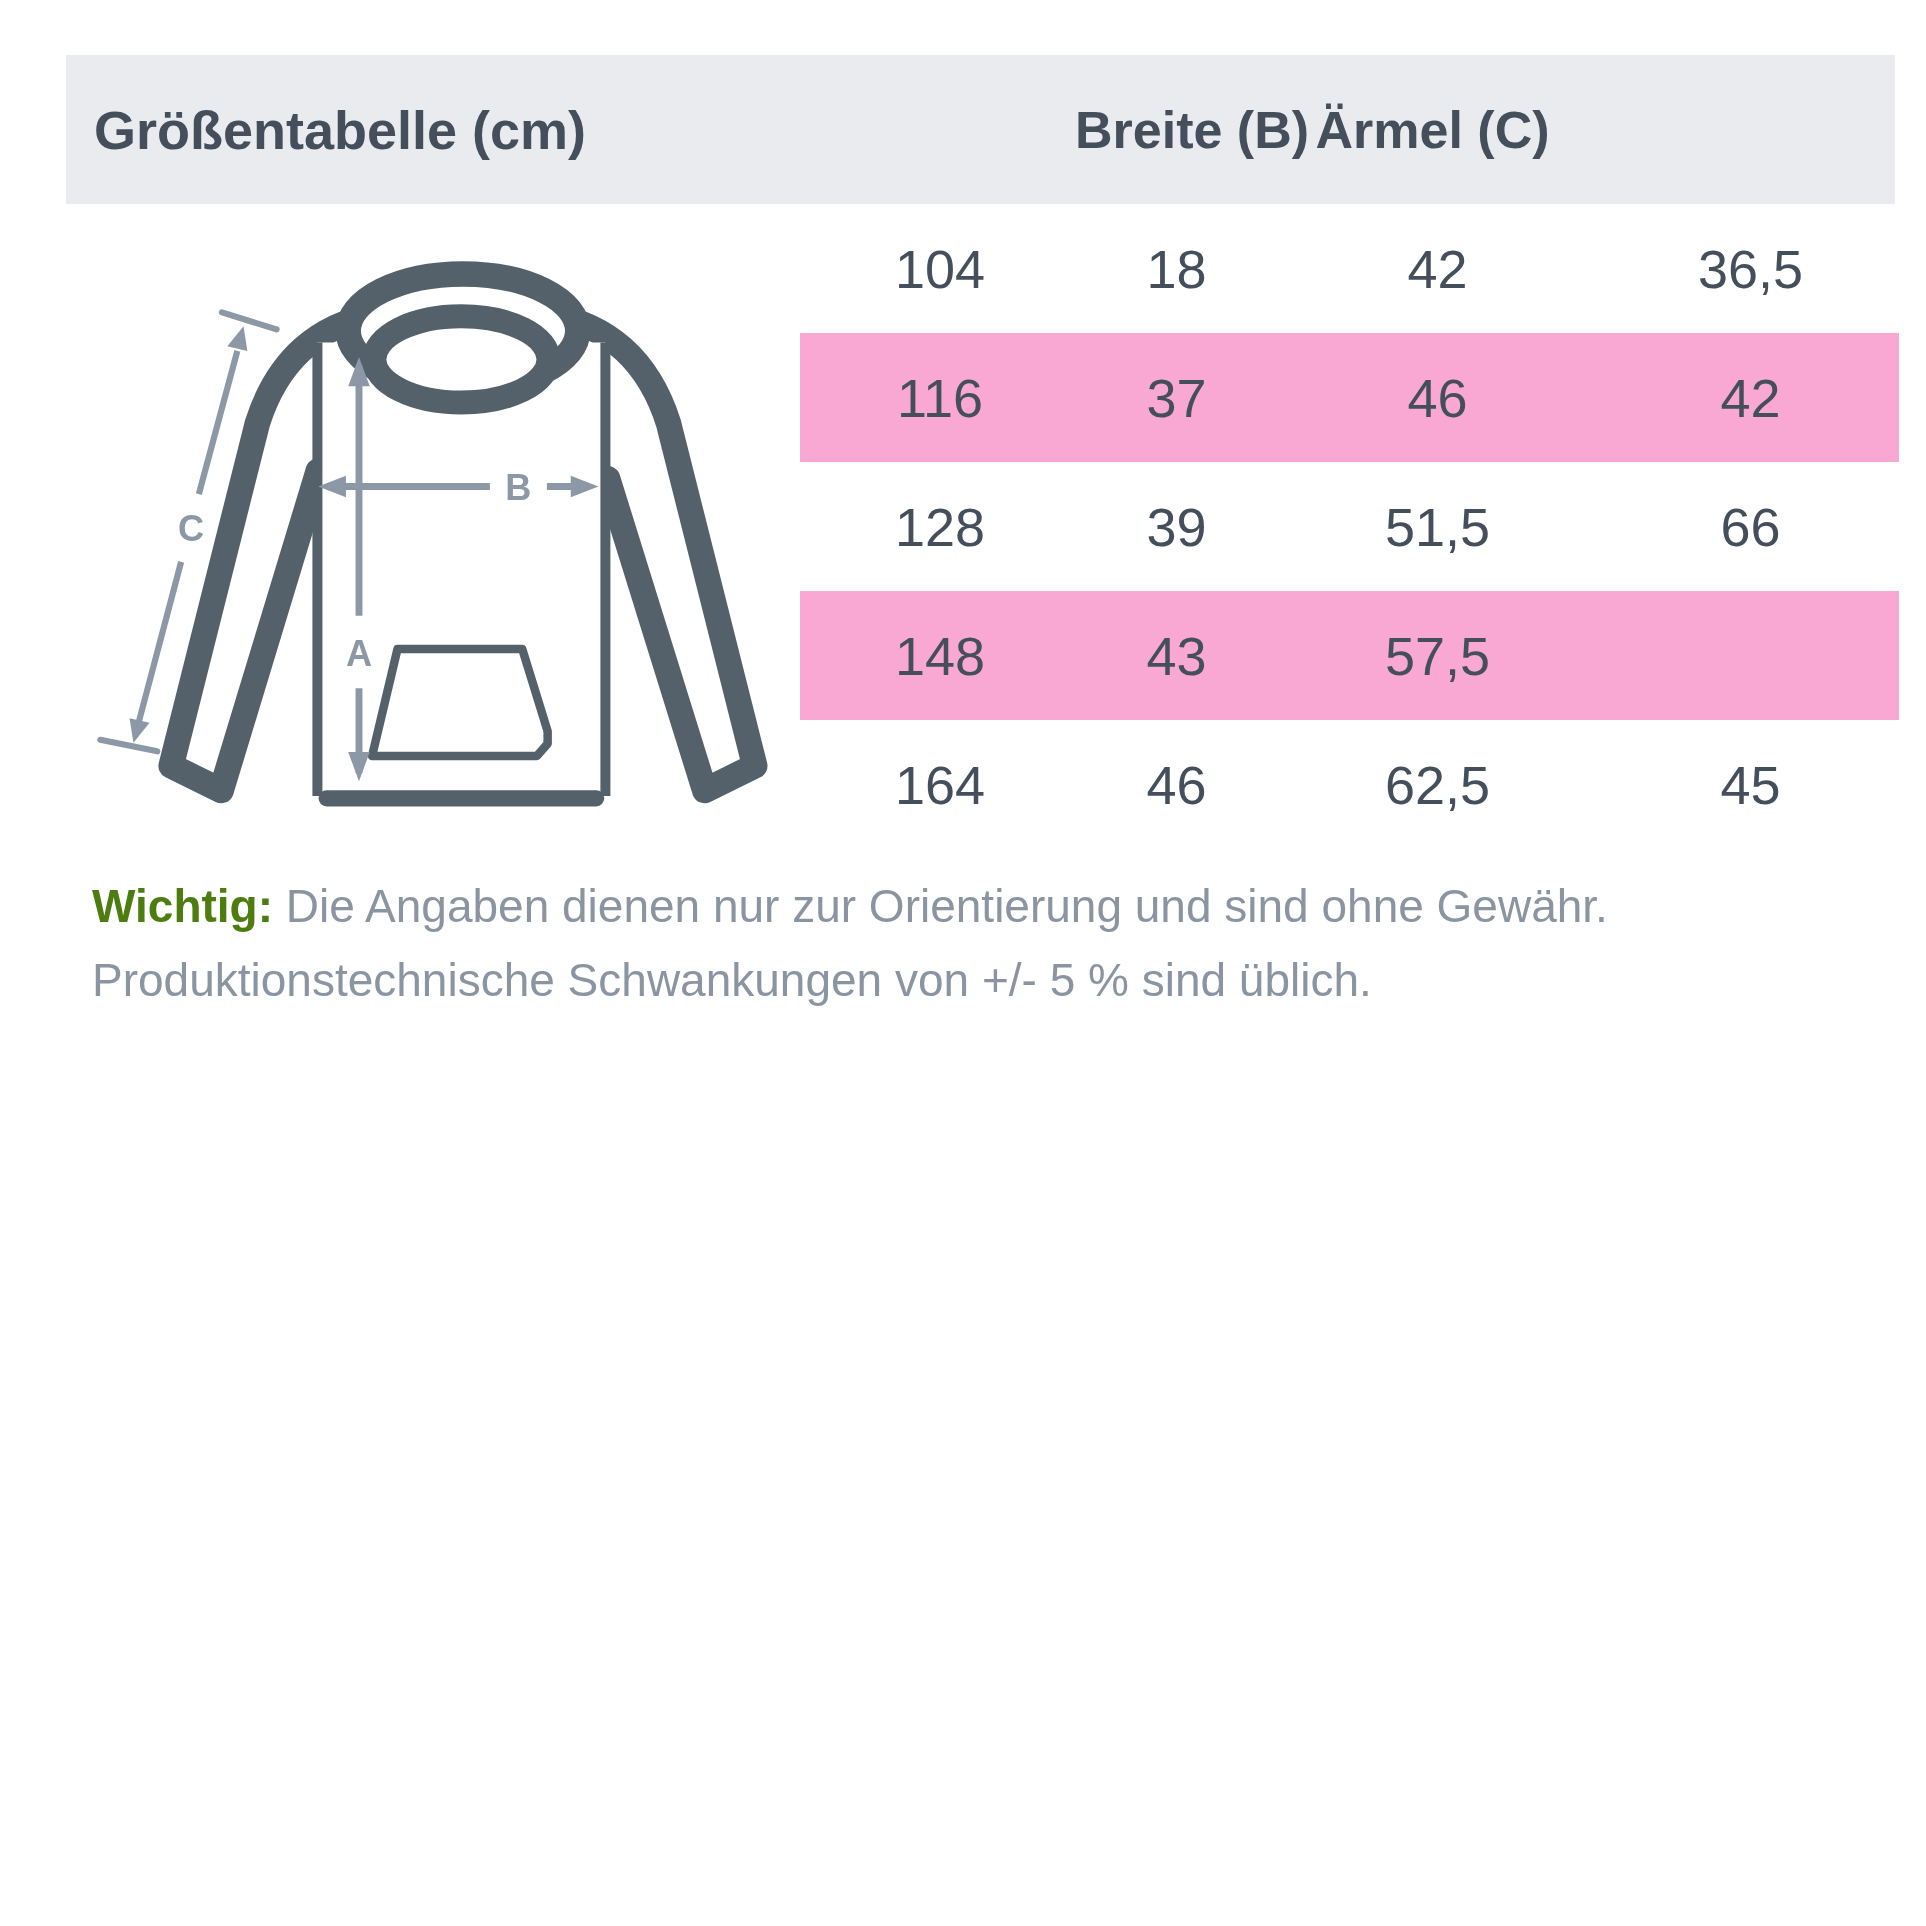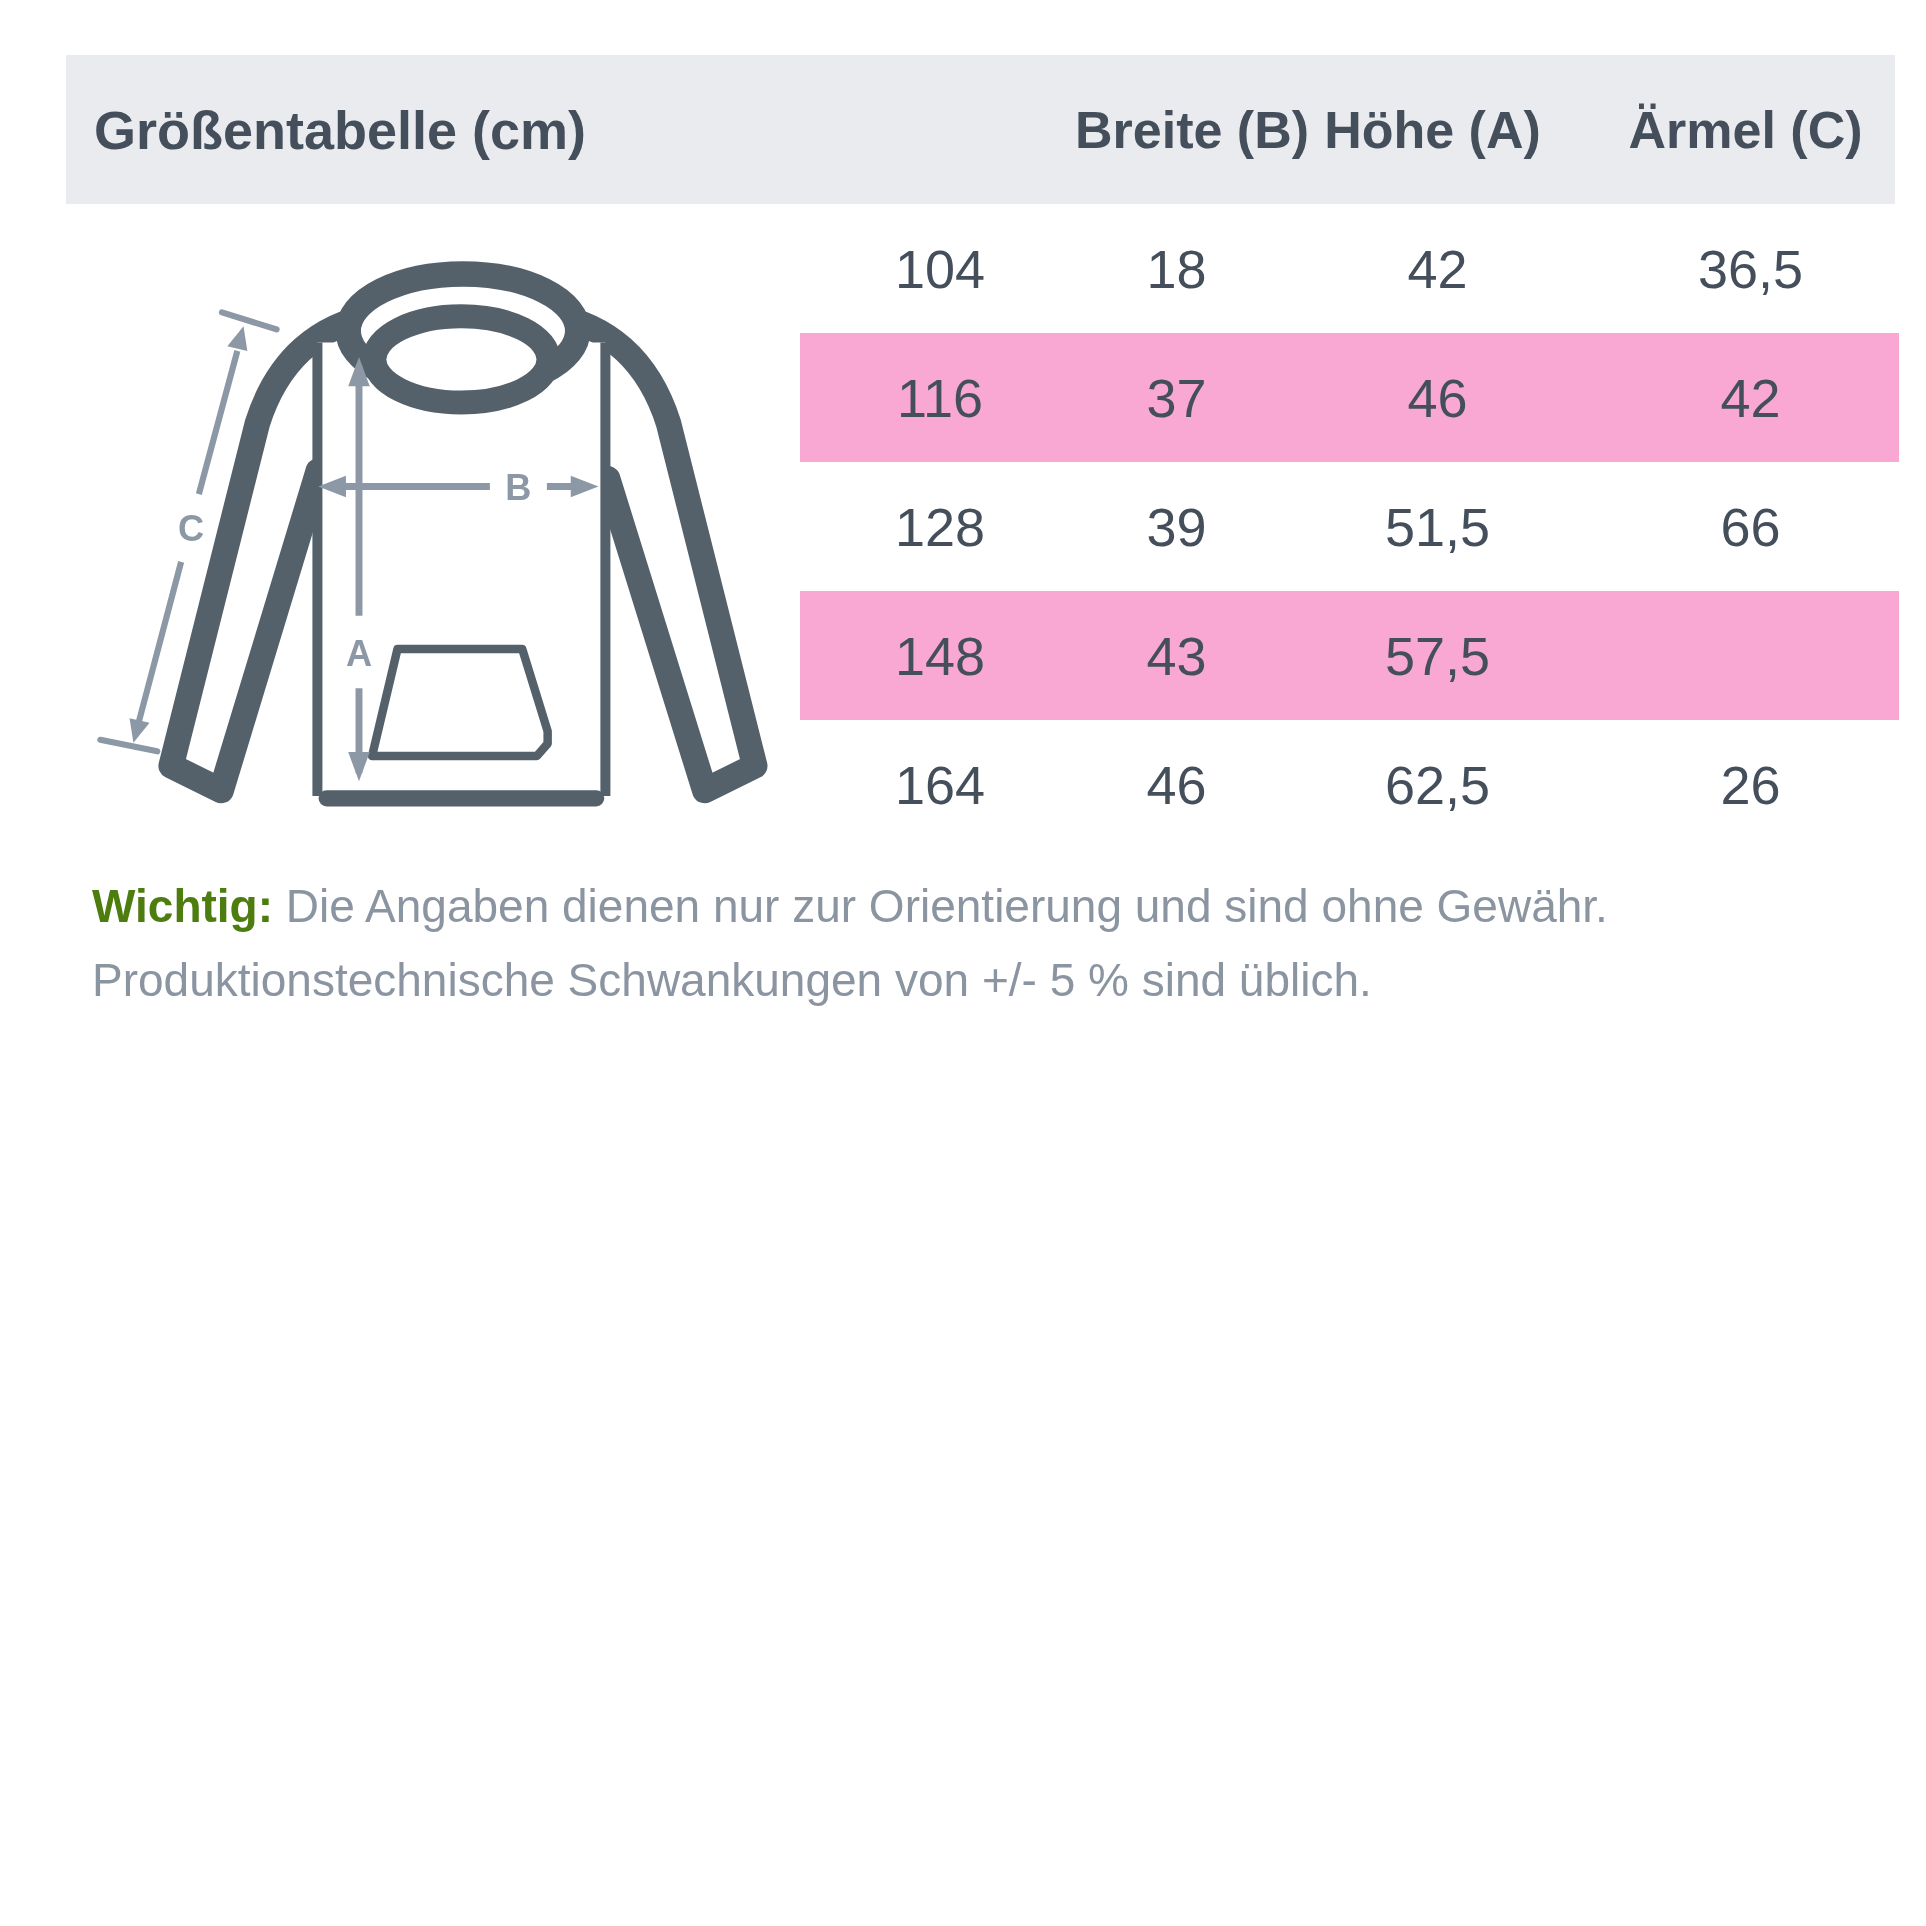"Höhe (A)" div.header-col { html: <div>Höhe (A)</div> -> none }
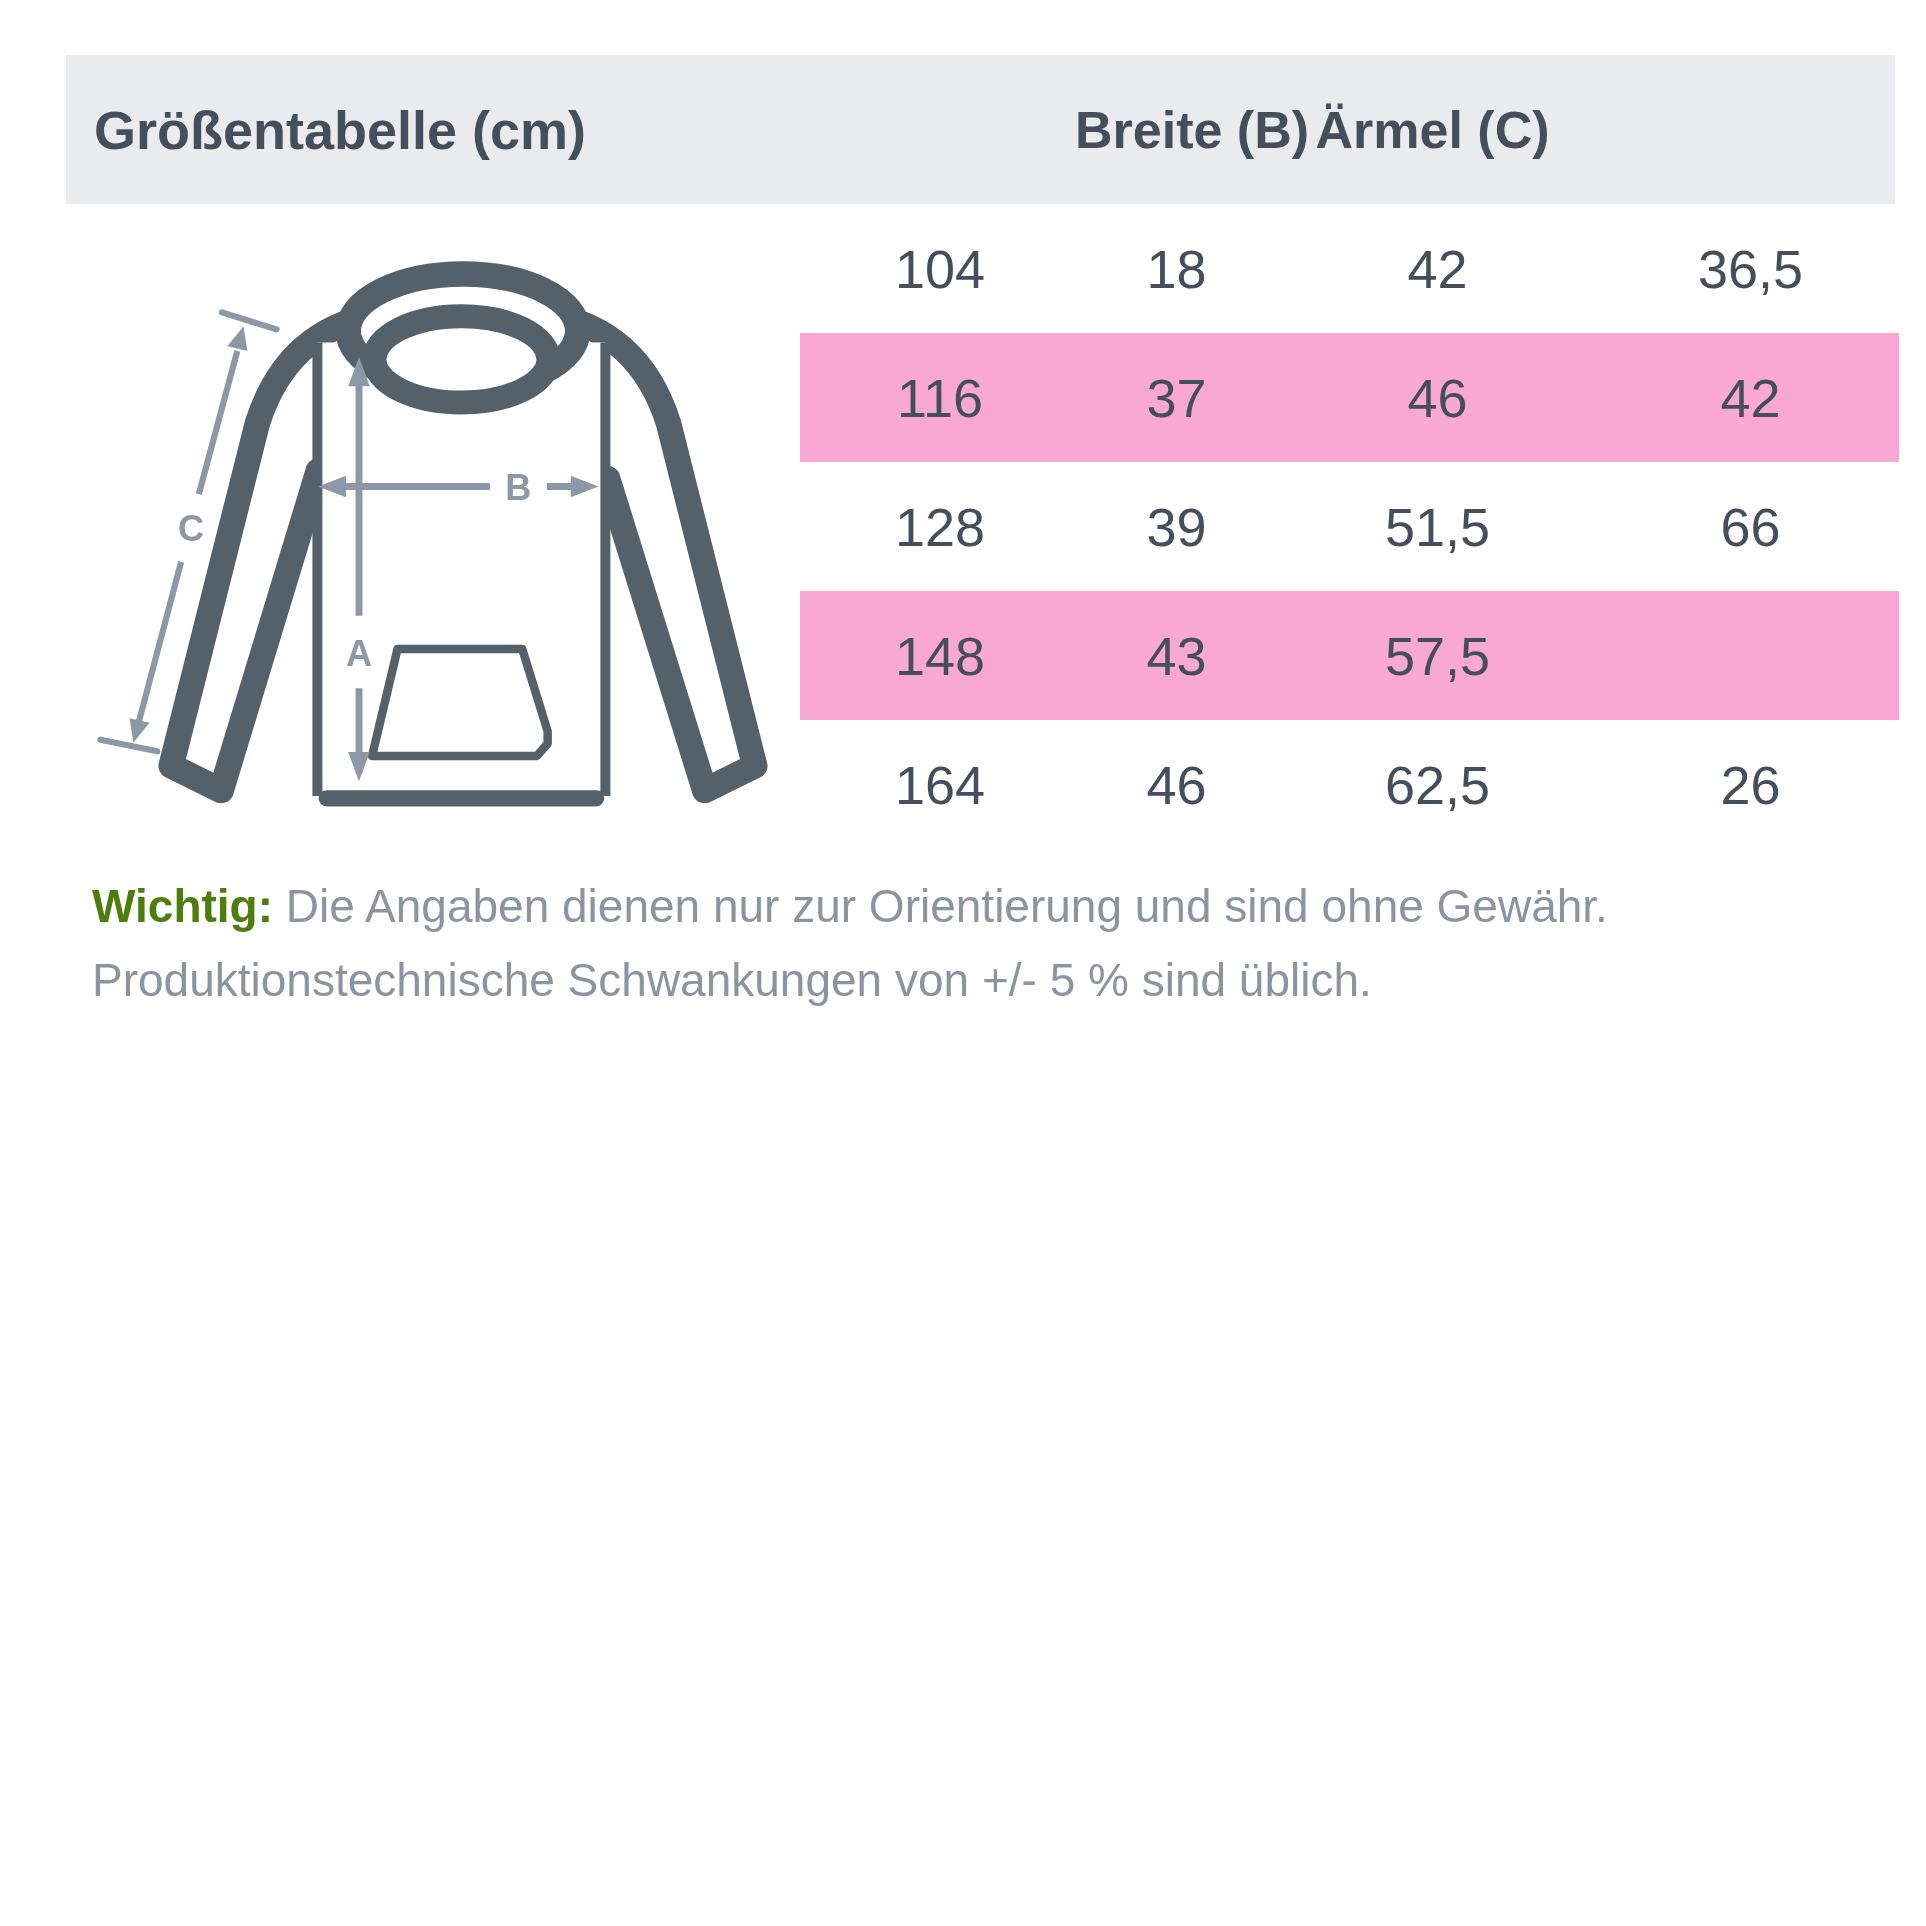"26" div.cell { text: 26 -> 45 }
